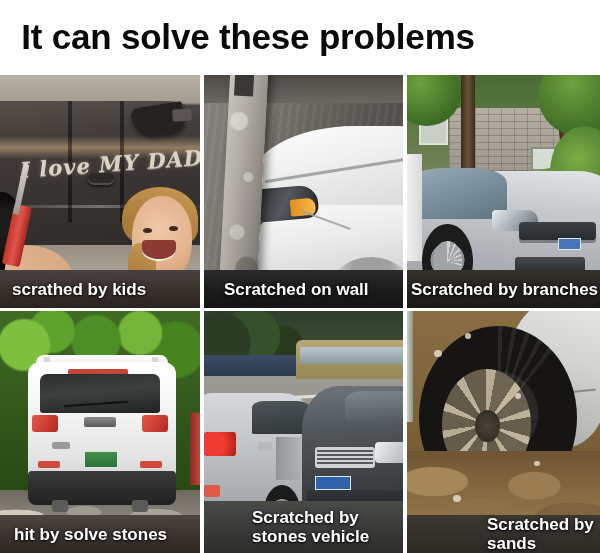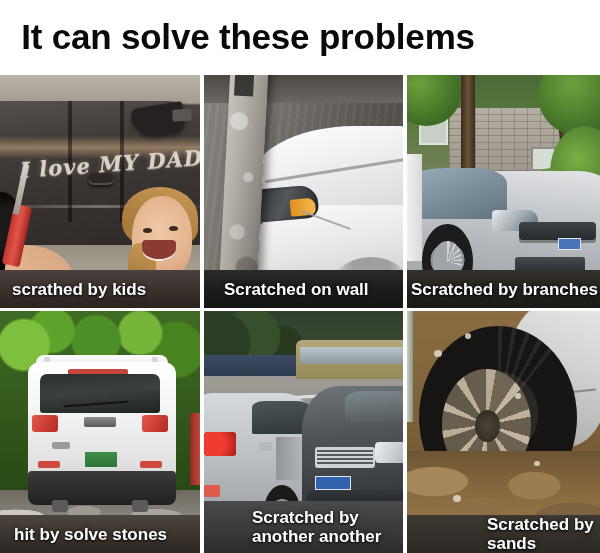"another another" span { text: another another -> stones vehicle }
